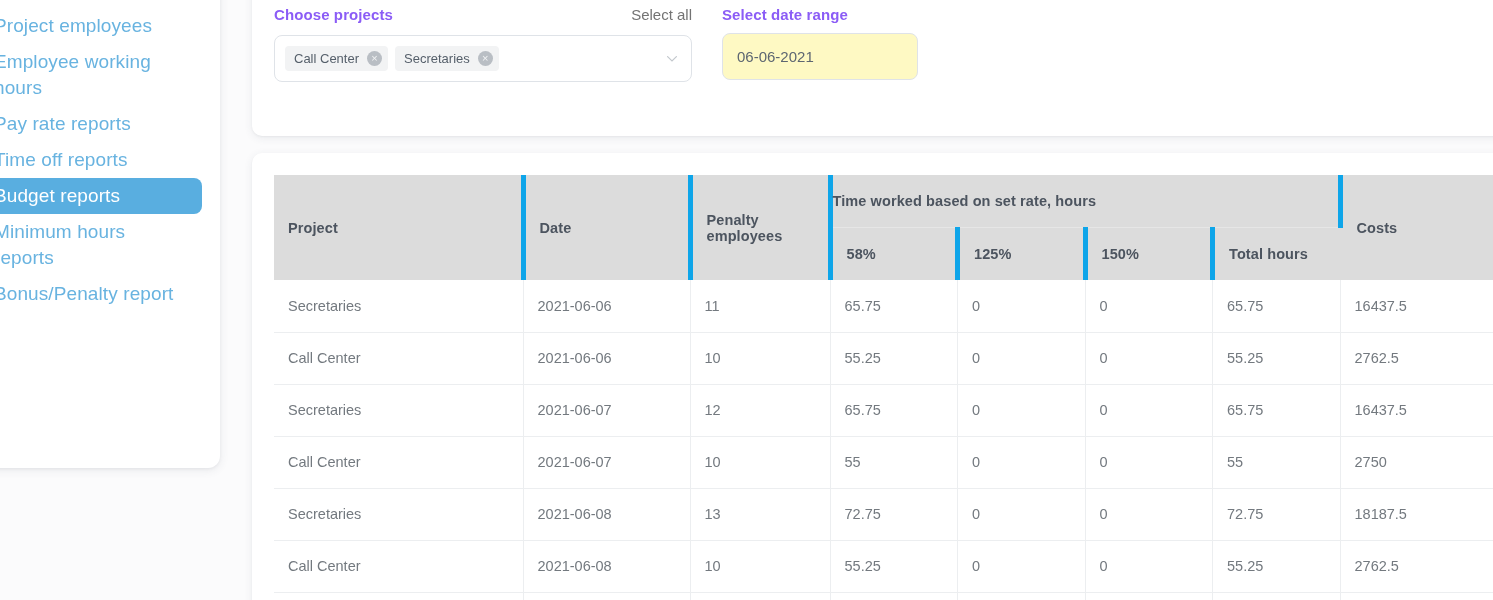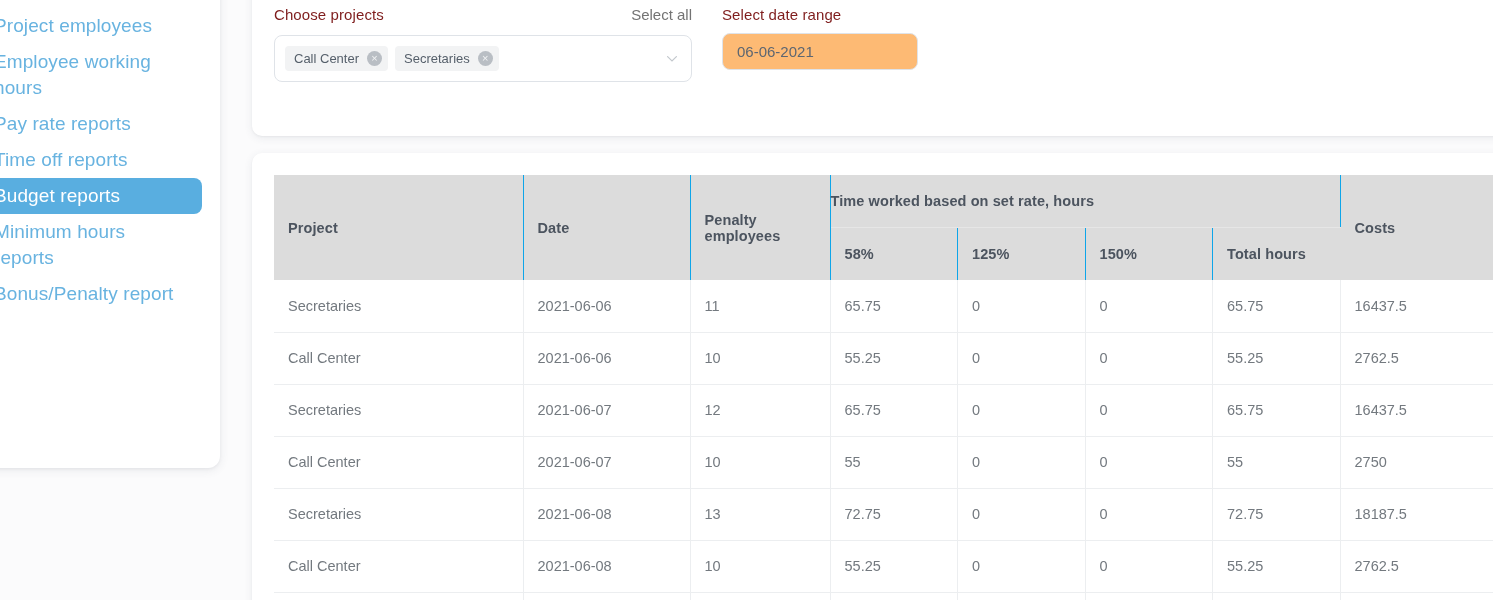"Choose projects" .field-label { color: #7f1d1d -> #8b5cf6; font-weight: normal -> bold }
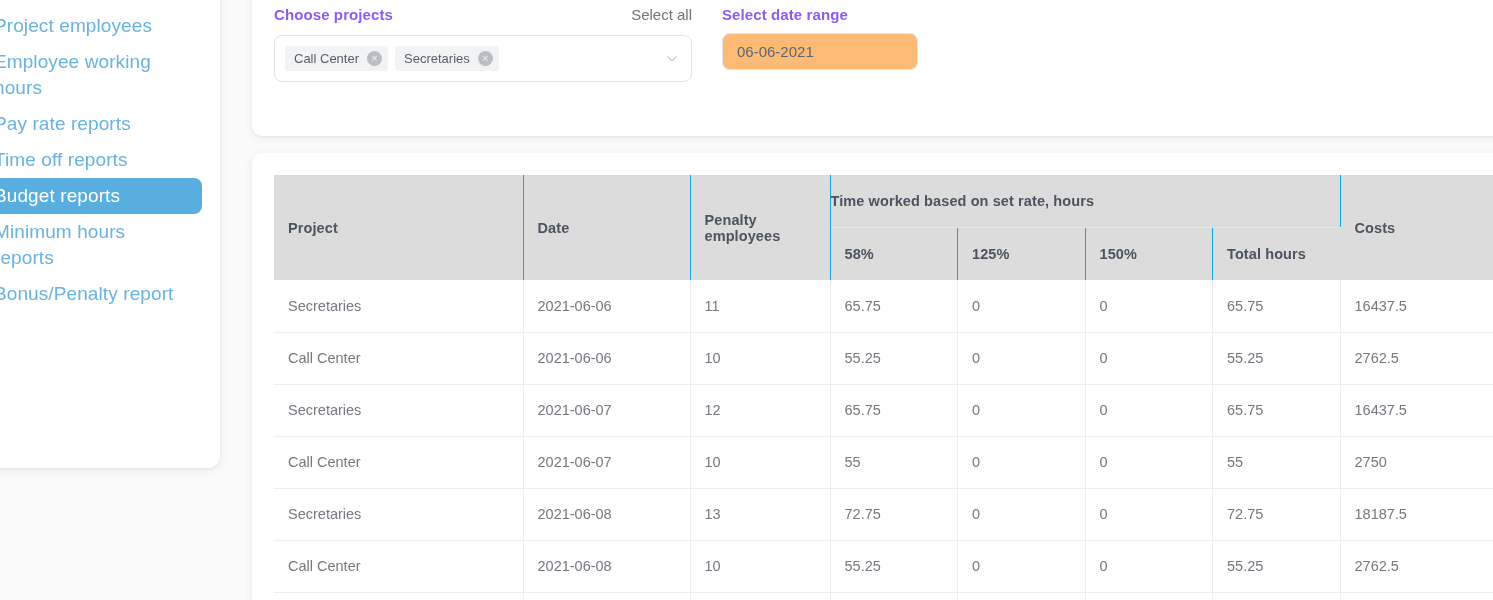"06-06-2021" .date-input { background: #fdba74 -> #fef9c3; height: 37px -> 47px }
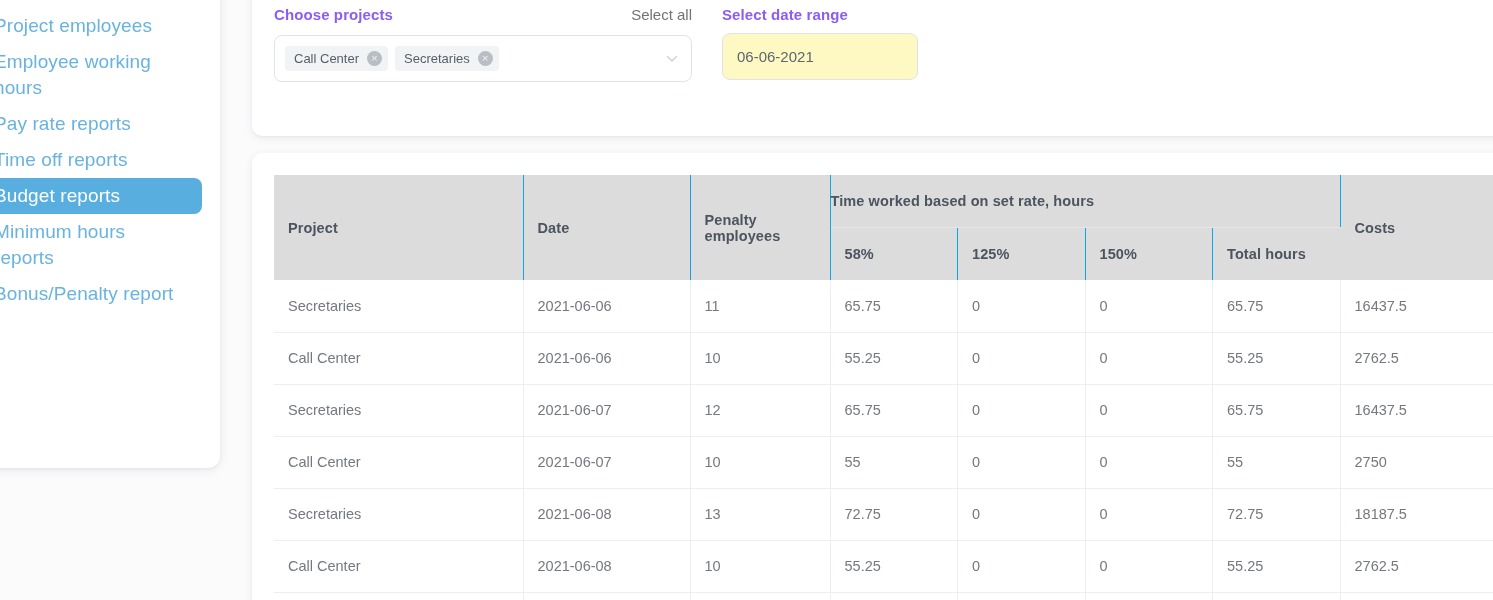"Time worked based on set" table.report thead th { border-right: 1px solid #0ea5e9 -> 5px solid #0ea5e9 }
